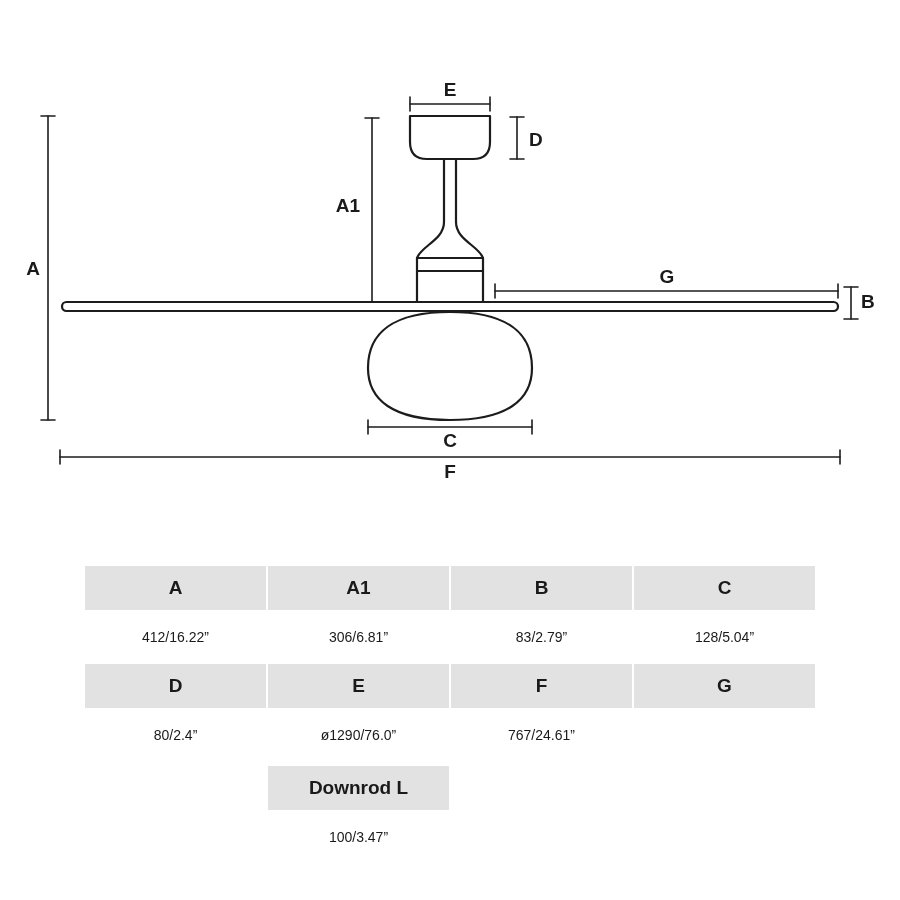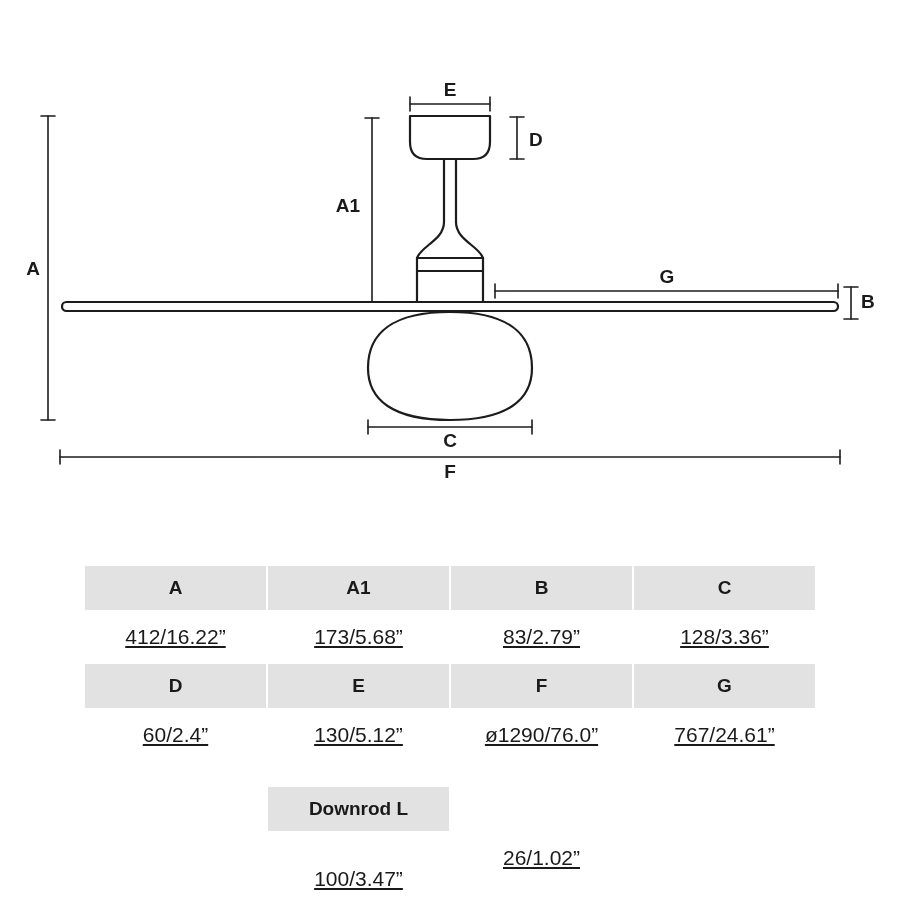"412/16.22”" .vcell { font-size: 21px -> 14px; text-decoration: underline -> none }
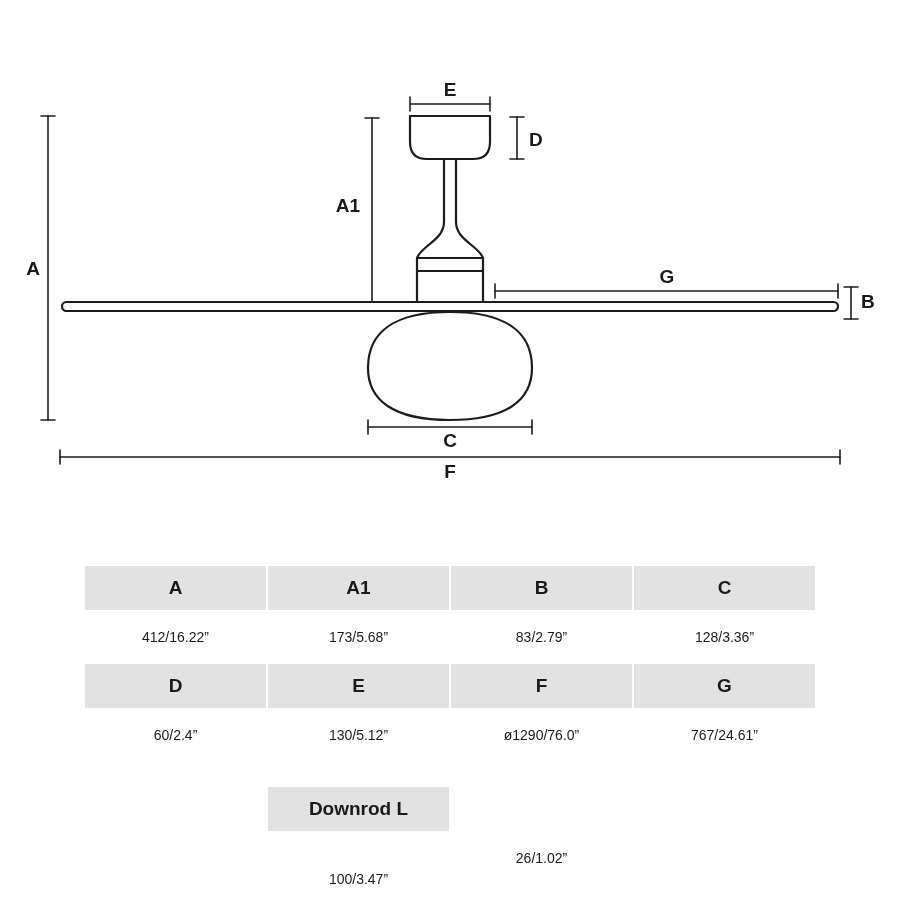"173/5.68”" div.cell { text: 173/5.68 -> 306/6.81 }
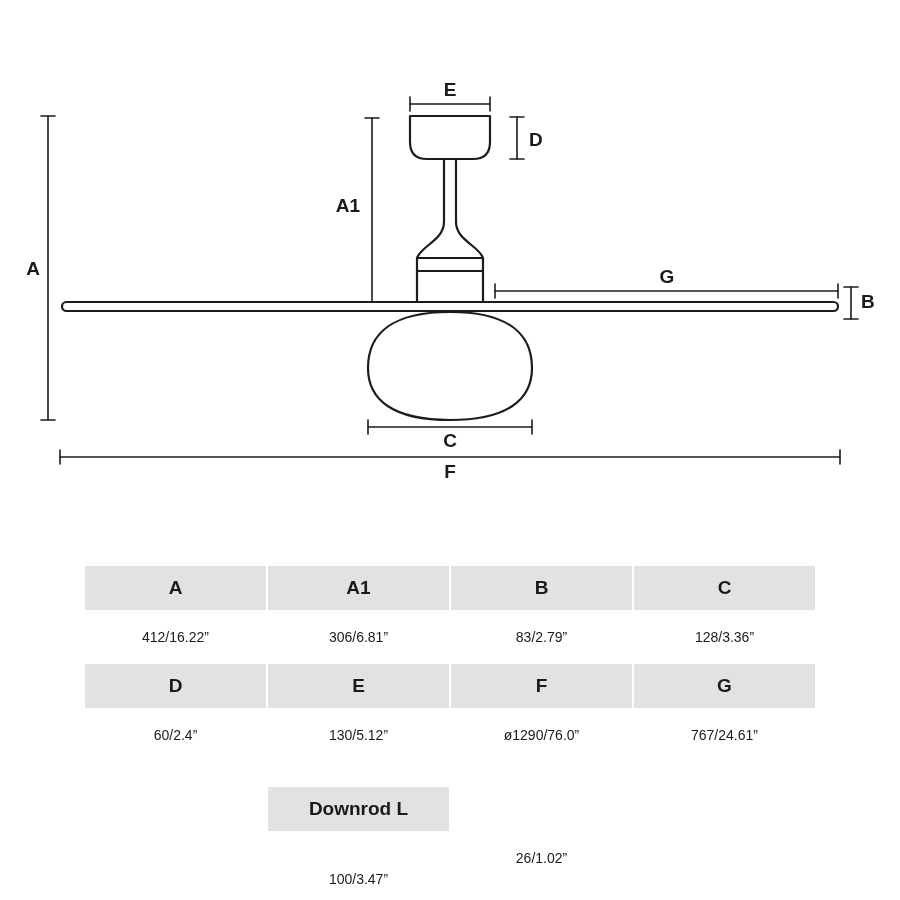"128/3.36”" div.cell { text: 128/3.36 -> 128/5.04 }
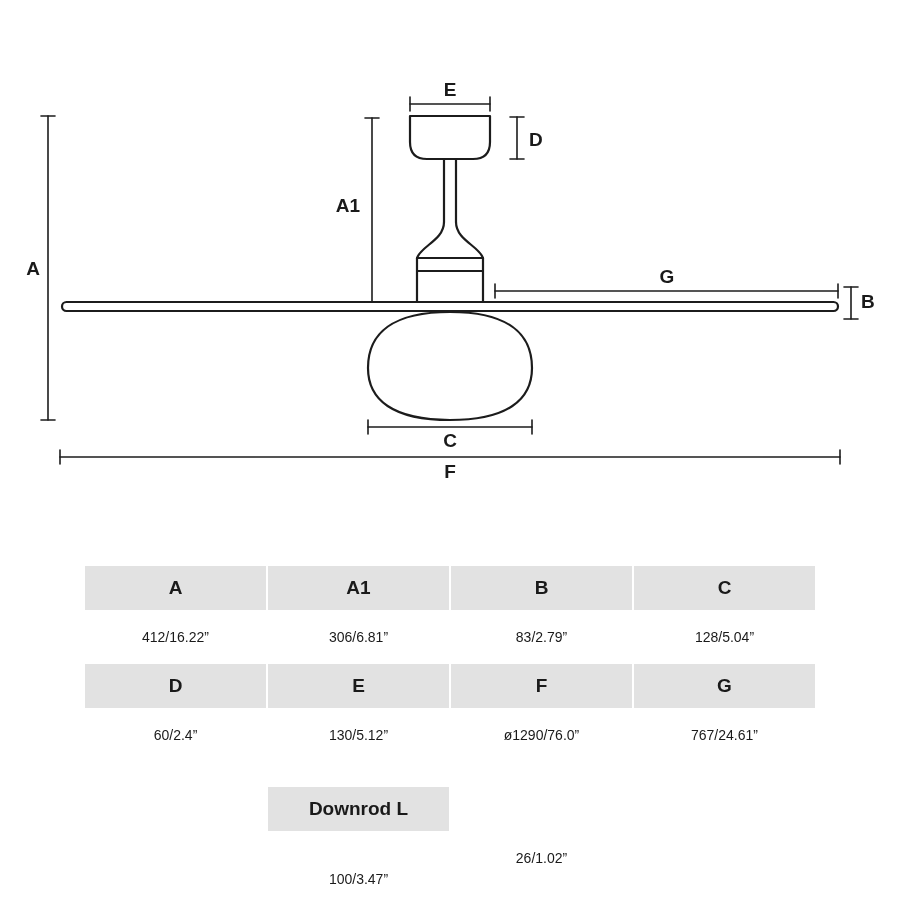"60/2.4”" div.cell { text: 60/2.4 -> 80/2.4 }
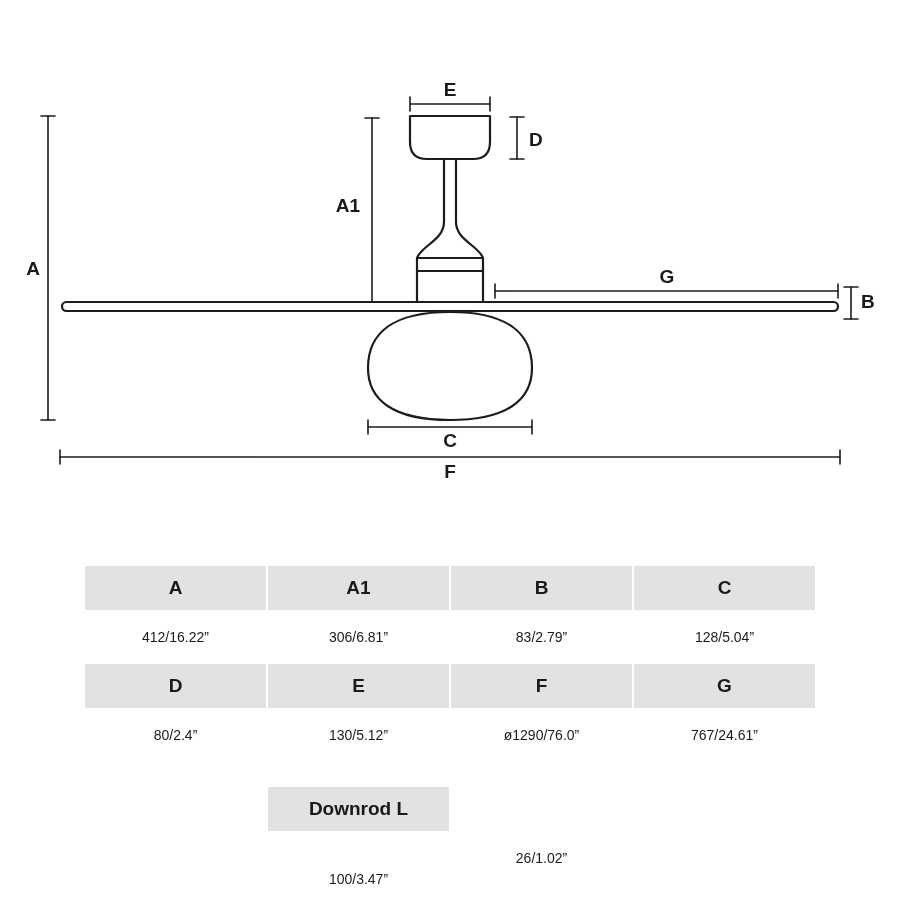"130/5.12”" div.cell { html: <div>130/5.12”</div> -> none }
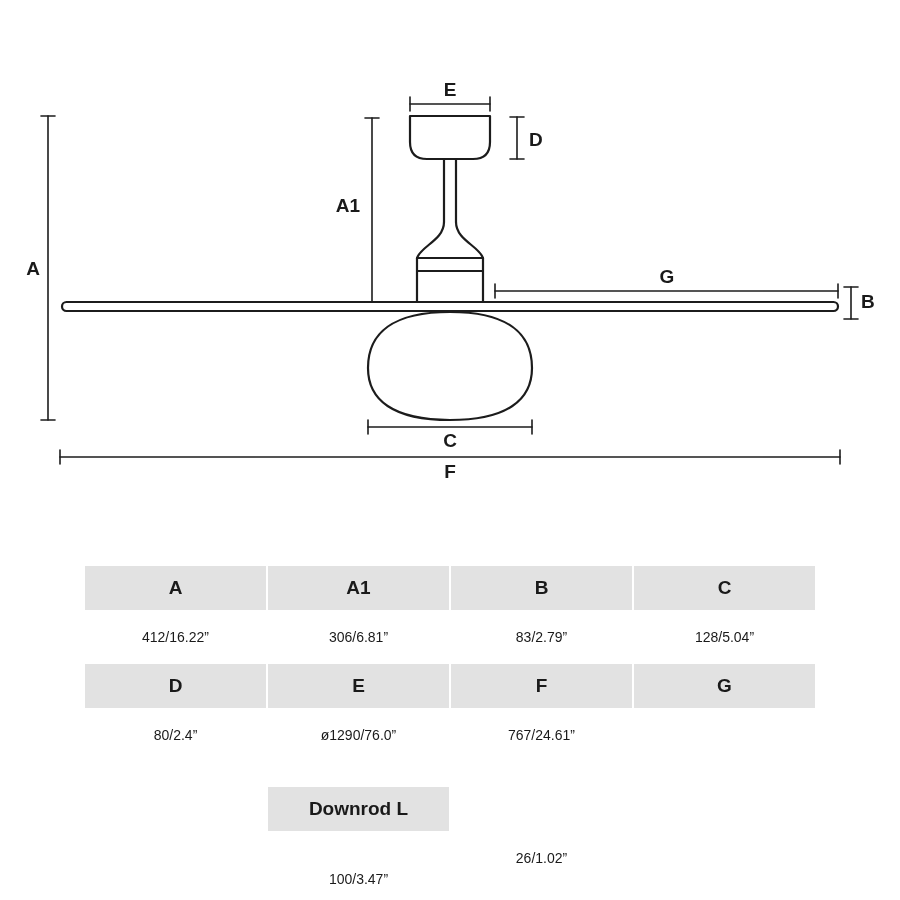"Downrod L" .col2 { margin-top: 21px -> none }
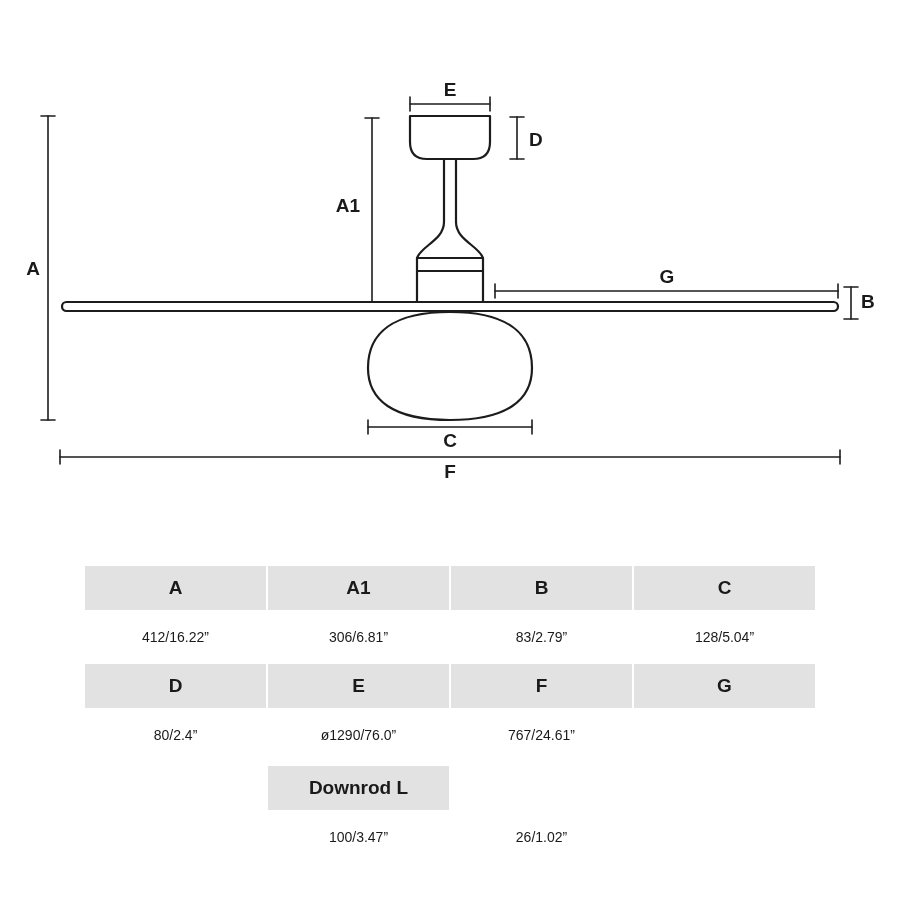"26/1.02”" div.cell { html: <div>26/1.02”</div> -> none }
